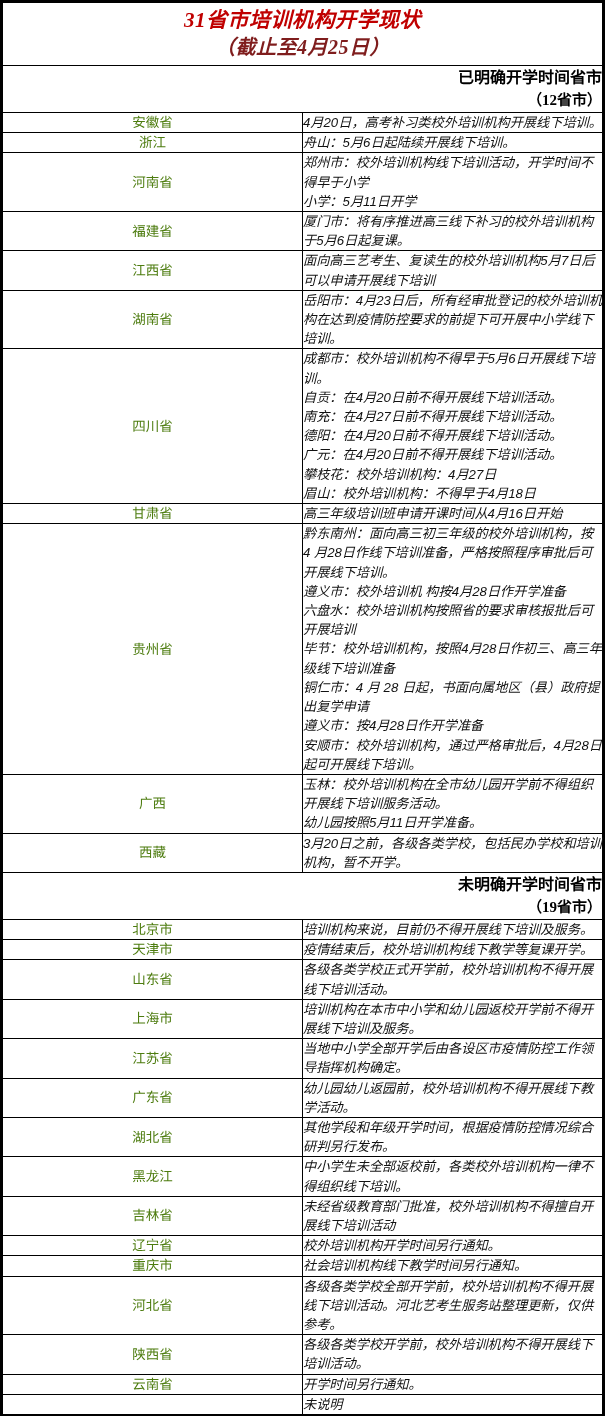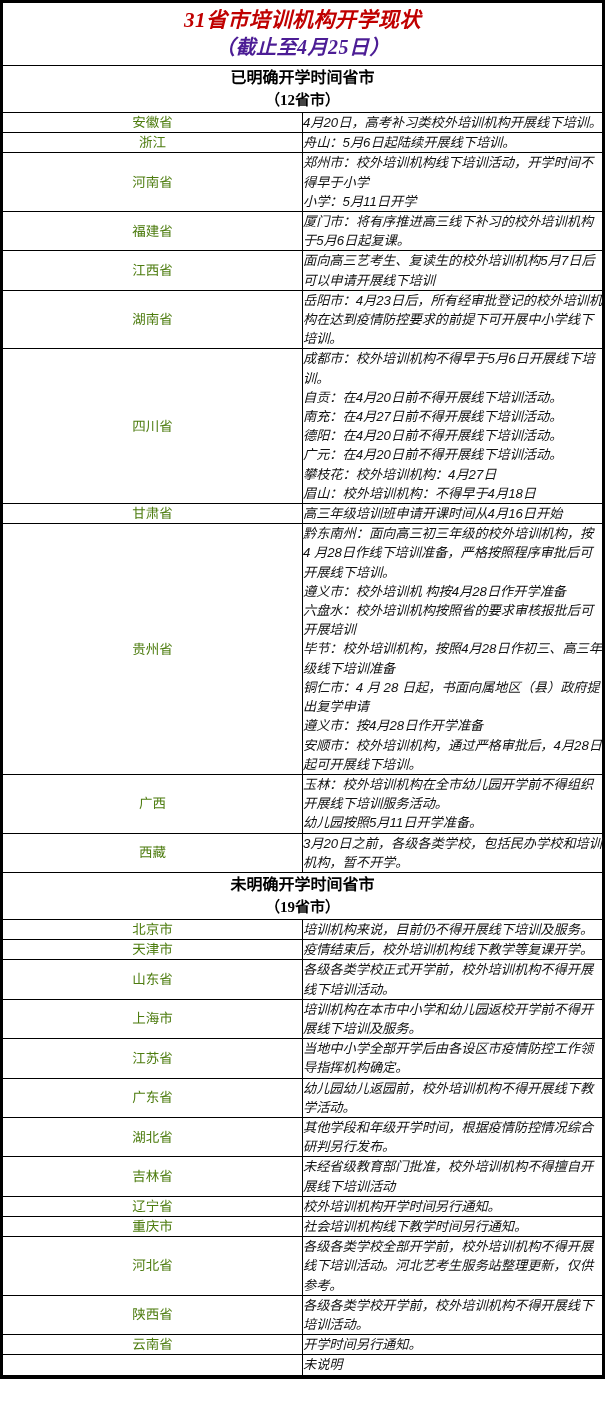"（截止至4月25日）" div.title-line { color: #4c1d95 -> #7f1d1d }
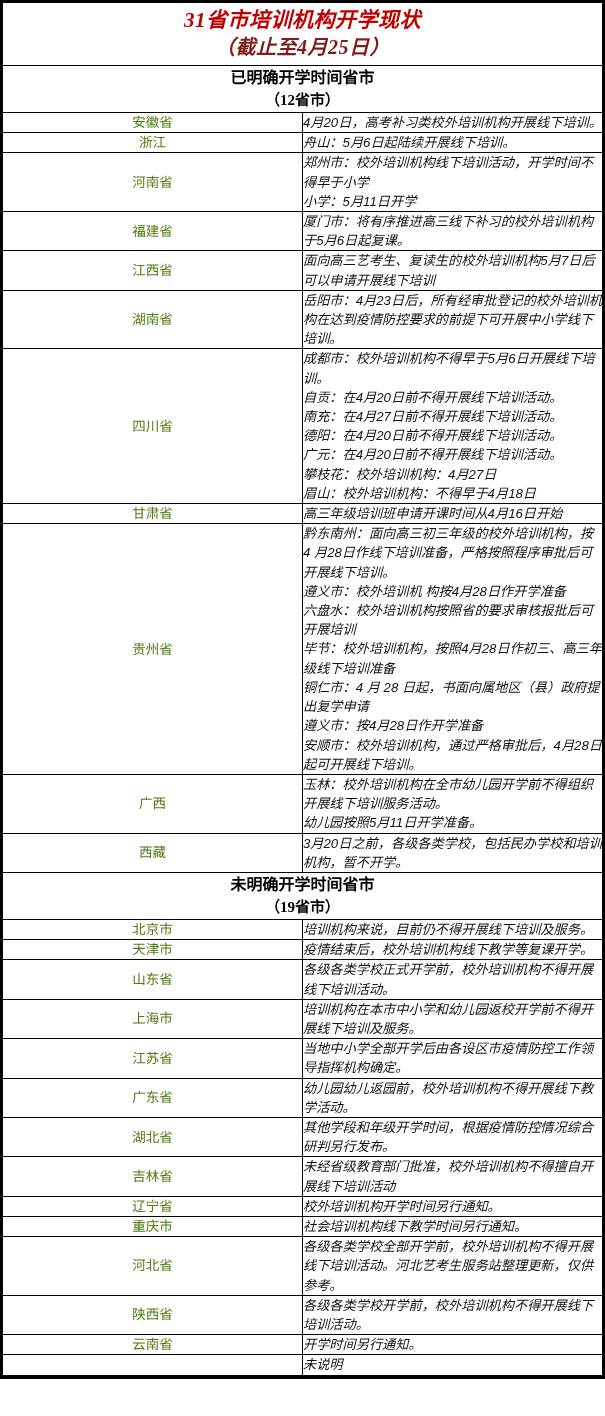"已明确开学时间省市" td.section-cell { text-align: center -> right }
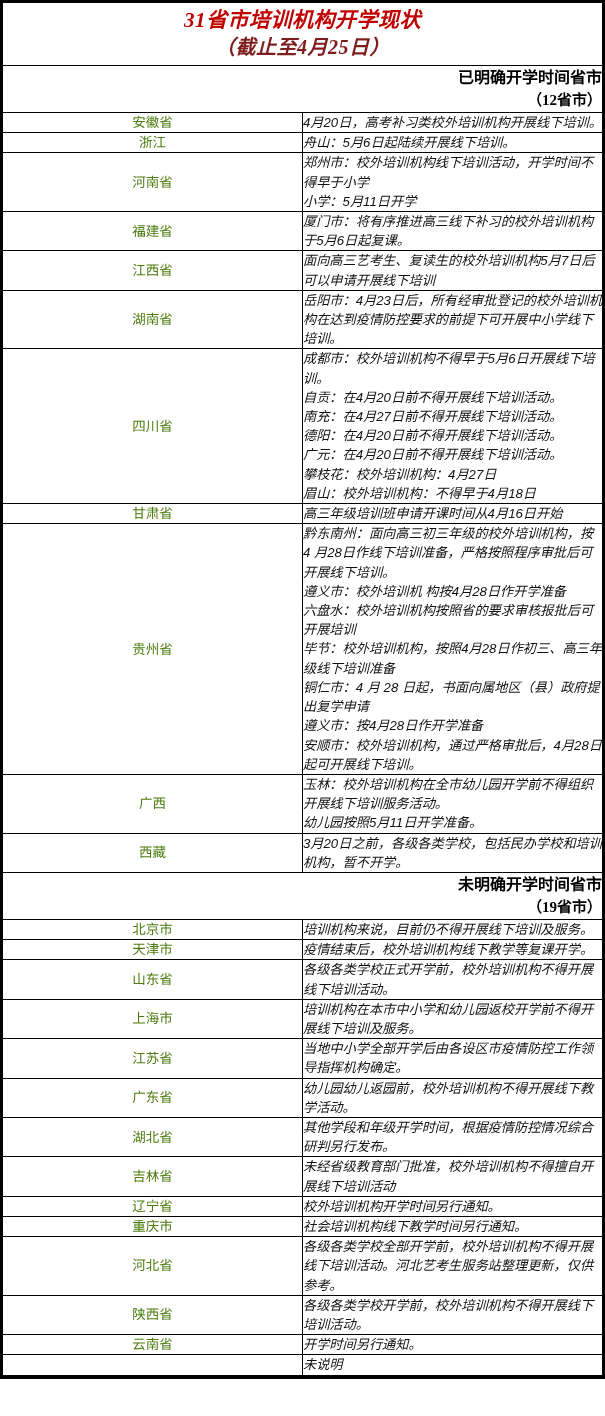"黑龙江" tr.row { html: none -> <tr> <td><span>黑龙江</span></td> <td><span>中小学生未全部返校前，各类校外培训机构一律不得组织线下培训。</span></td> </tr> }
